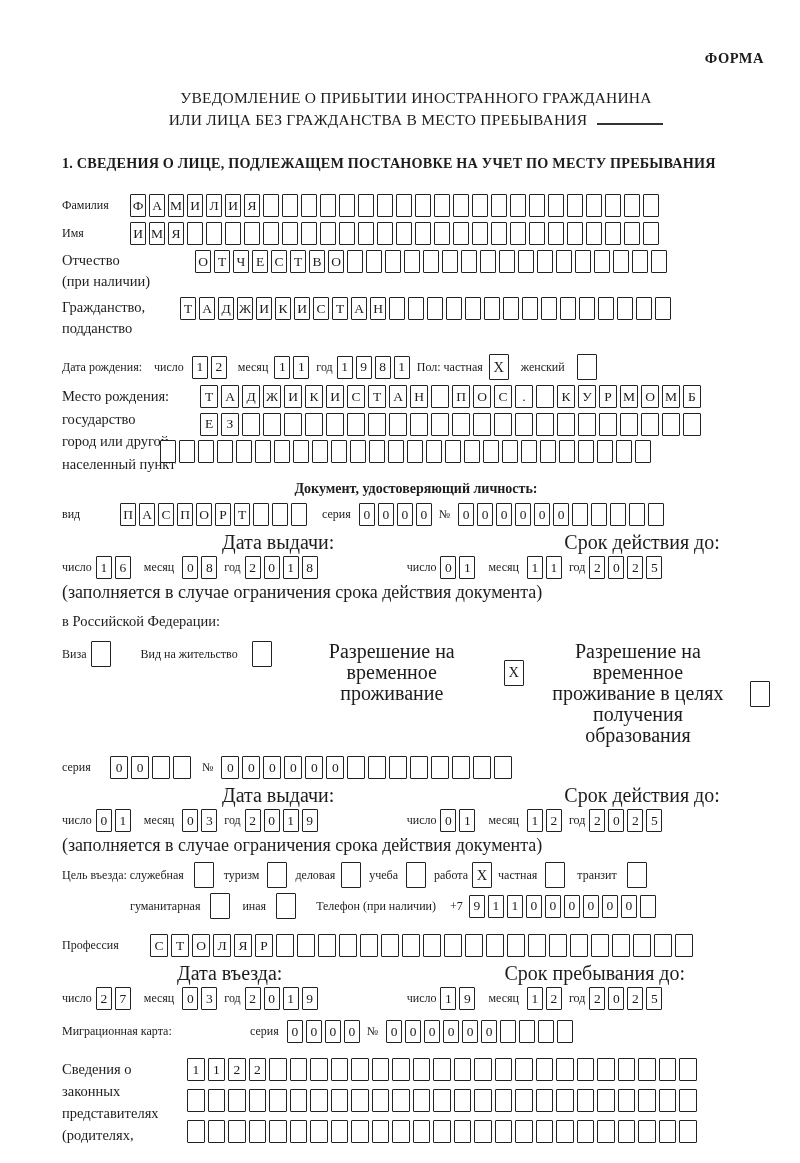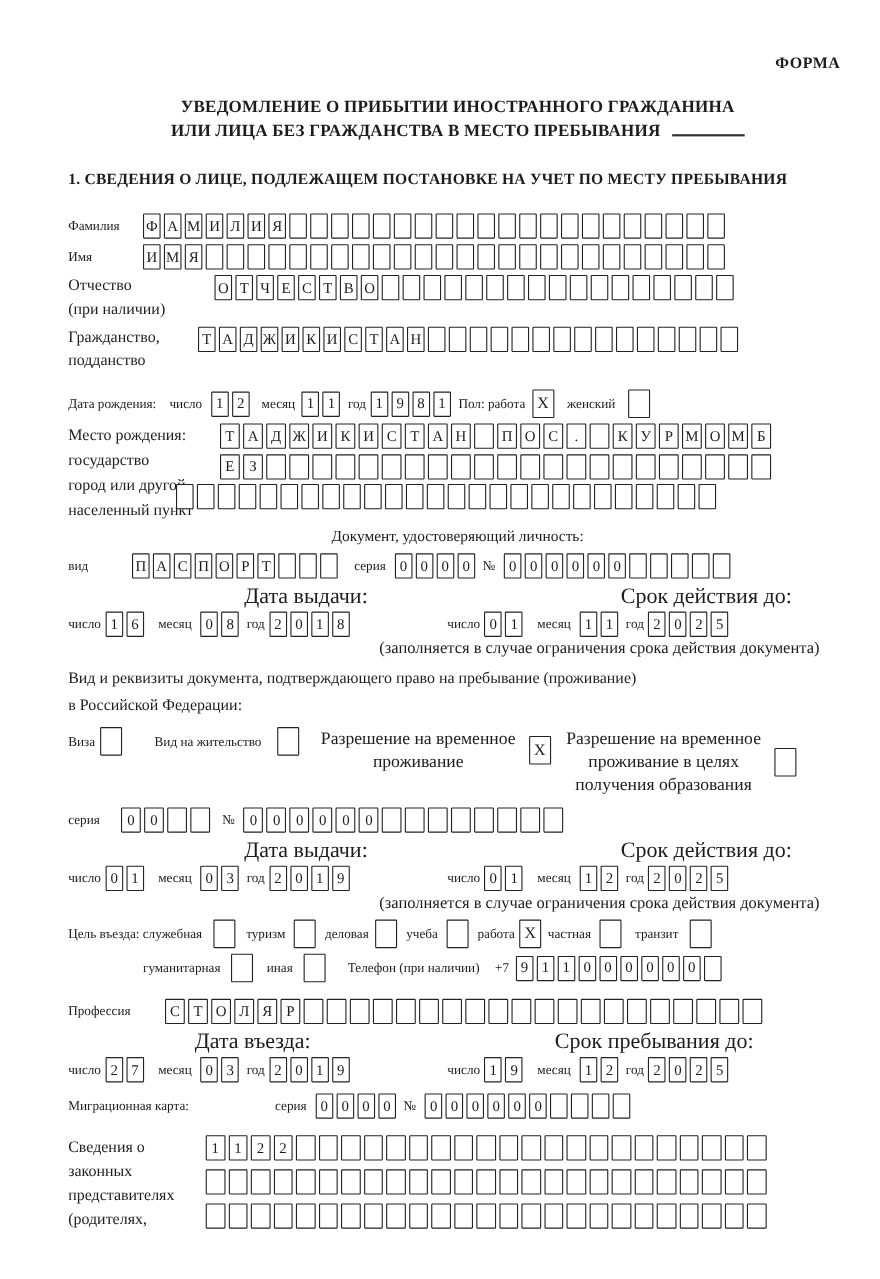"УВЕДОМЛЕНИЕ О ПРИБЫТИИ ИНОСТРАННОГО" .title { font-weight: bold -> normal }
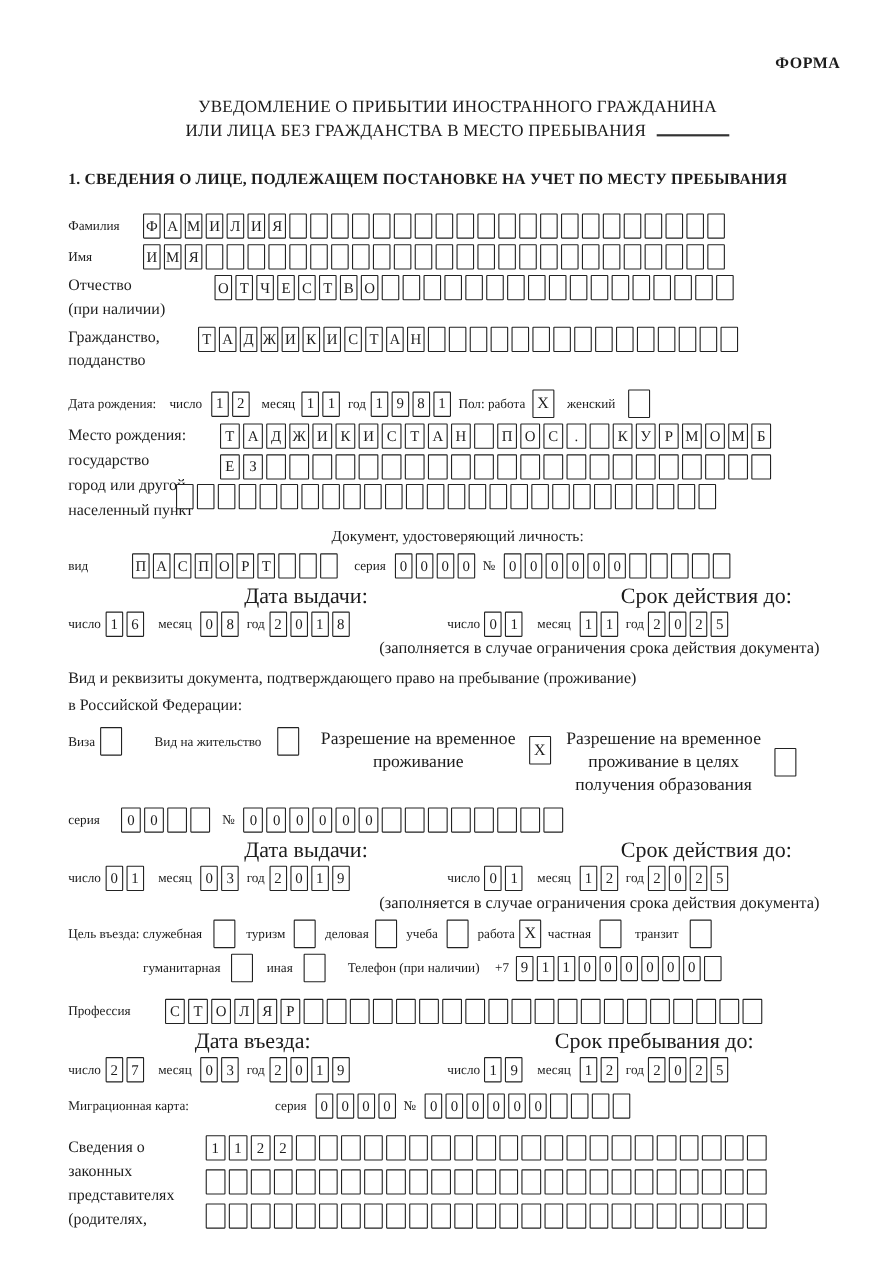"Пол: работа" span.lbl { text: работа -> частная }
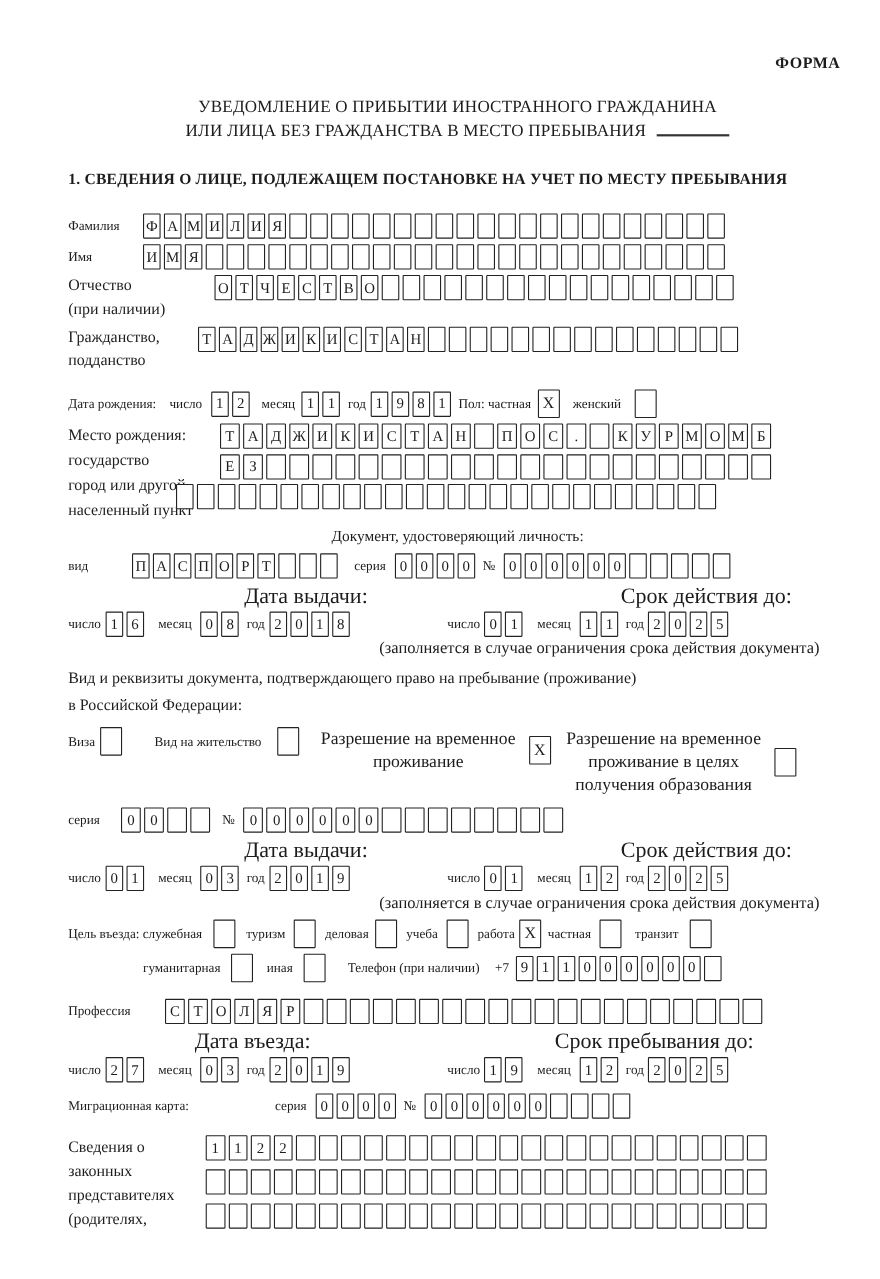"Документ, удостоверяющий личность:" .doc-header { font-weight: normal -> bold }
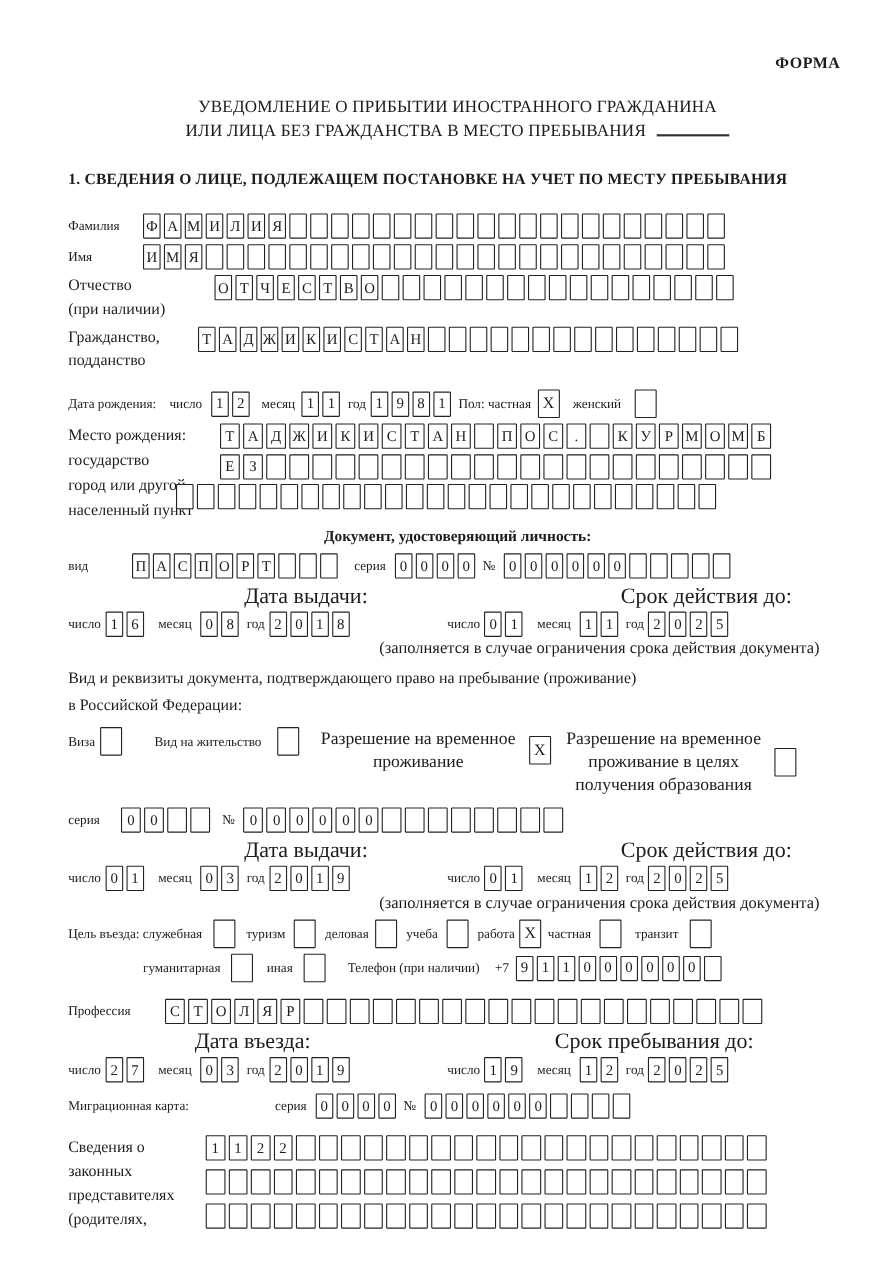"(заполняется в случае ограничения срока" .note-right { font-size: 15px -> 18px; text-align: right -> left }
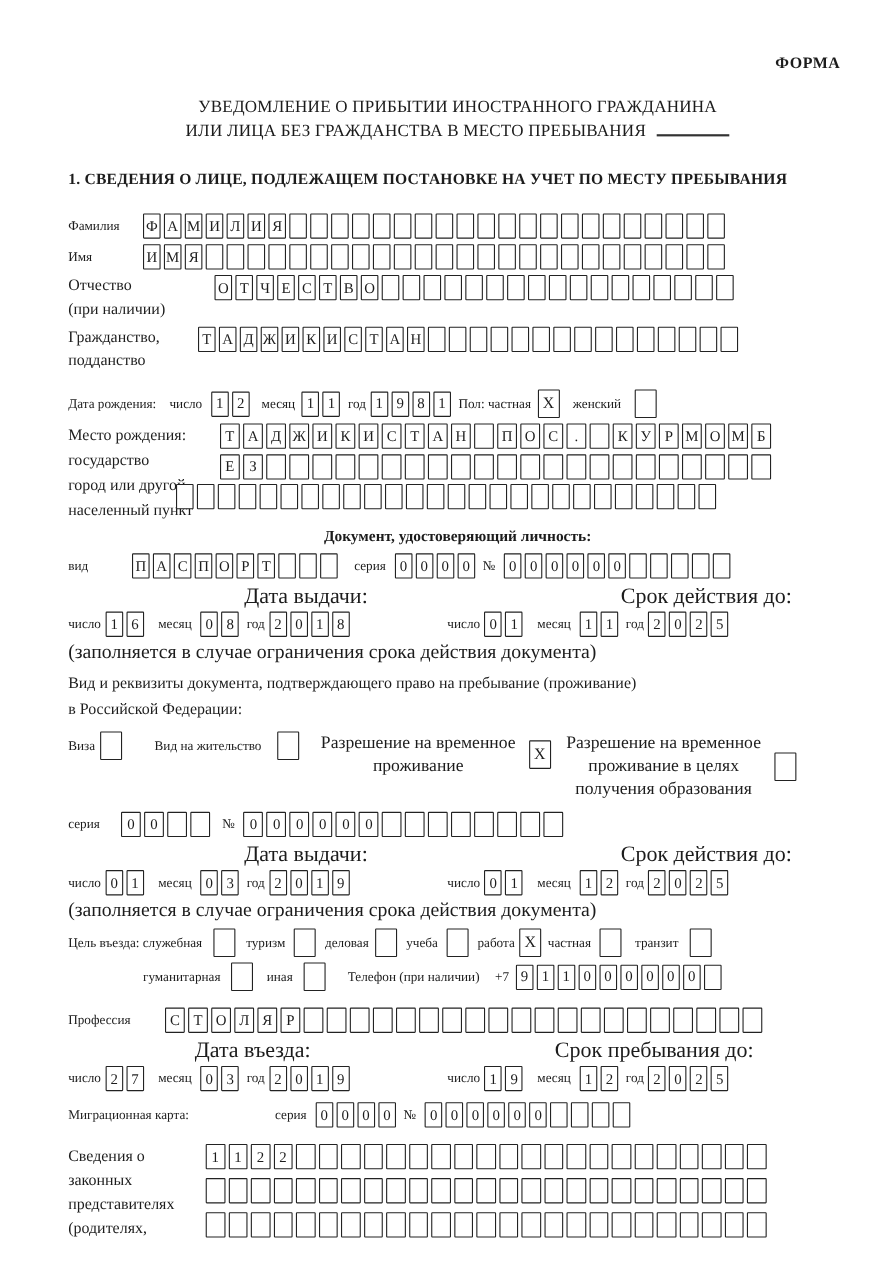"Вид и реквизиты документа," div.textline { html: <div>Вид и реквизиты документа, подтверждающего право на пребывание (проживание)</div> -> none }
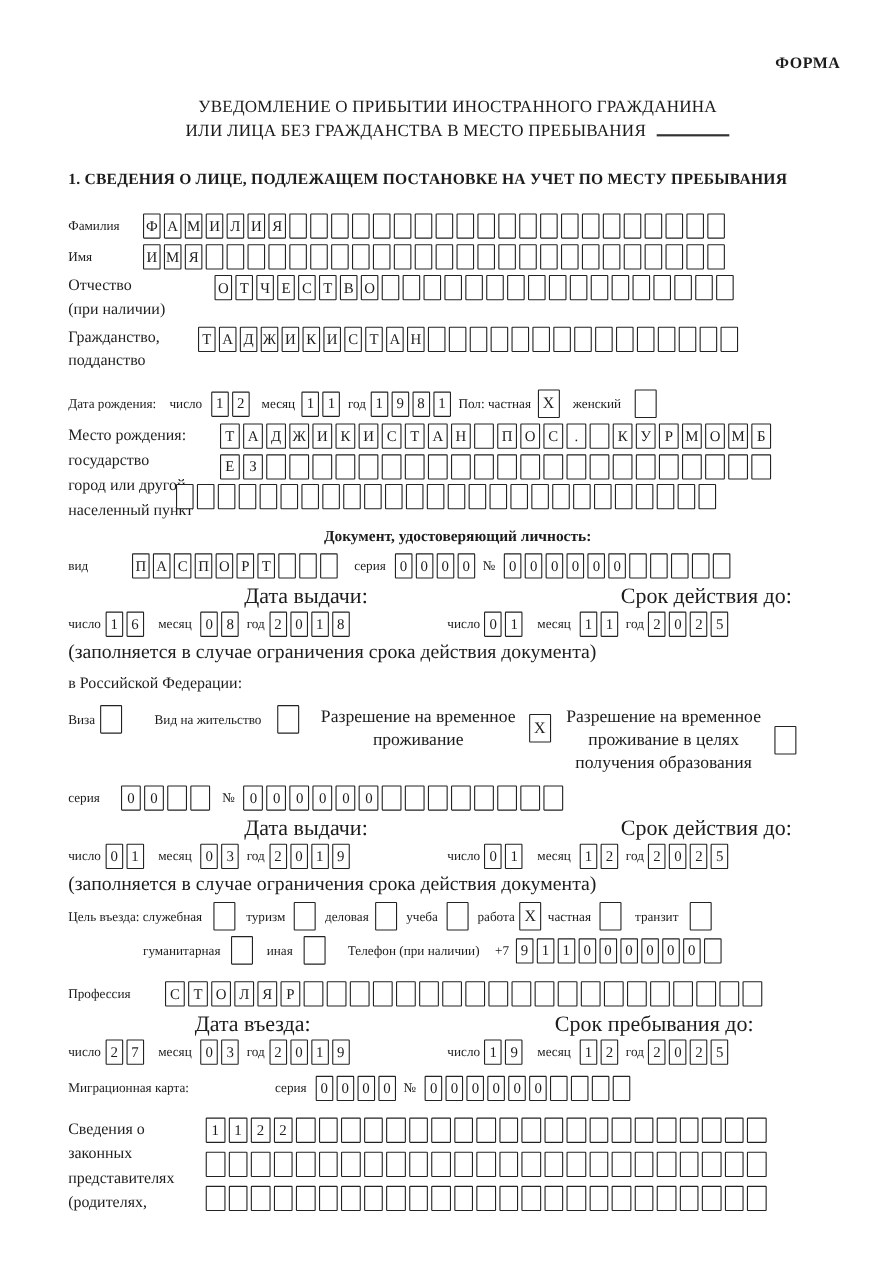"Разрешение на временное" .stack { font-size: 16px -> 20px }
